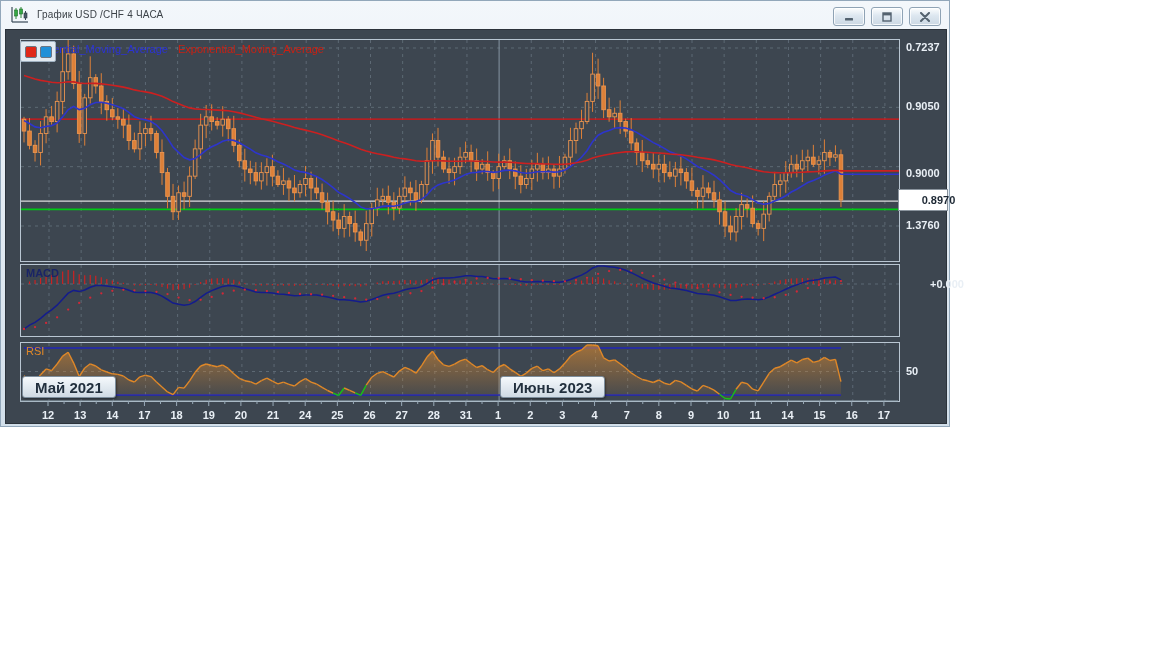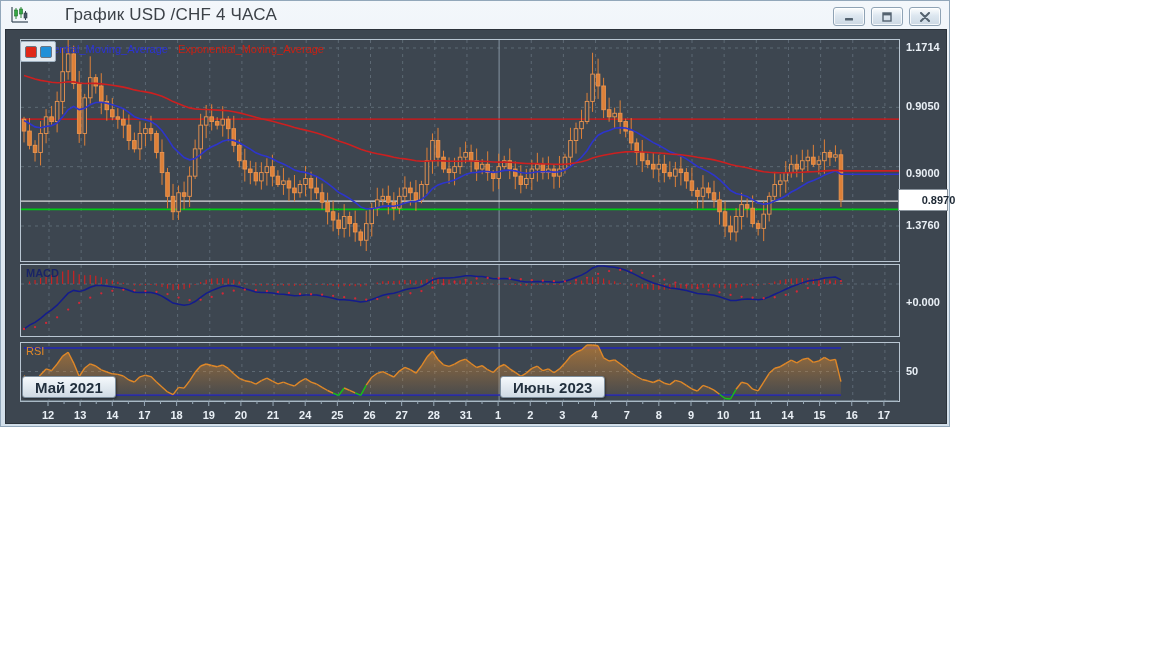"График USD /CHF 4 ЧАСА" .title-text { font-size: 17px -> 10px; margin-left: 28px -> none }
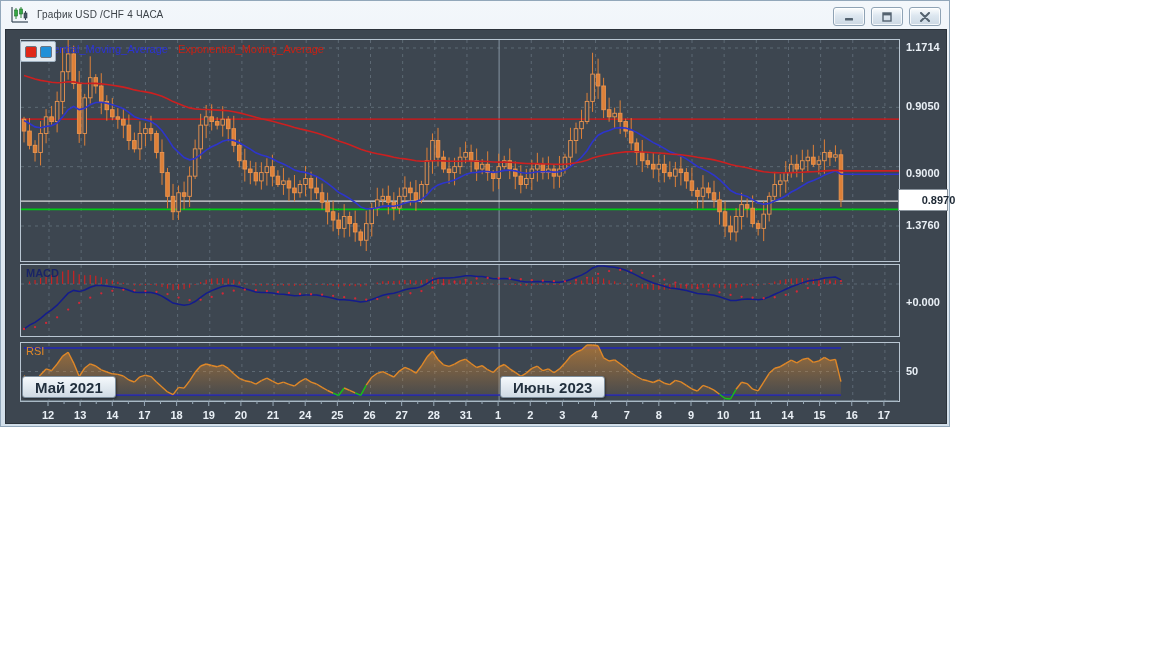"1.1714" div.axis-label { text: 1.1714 -> 0.7237 }
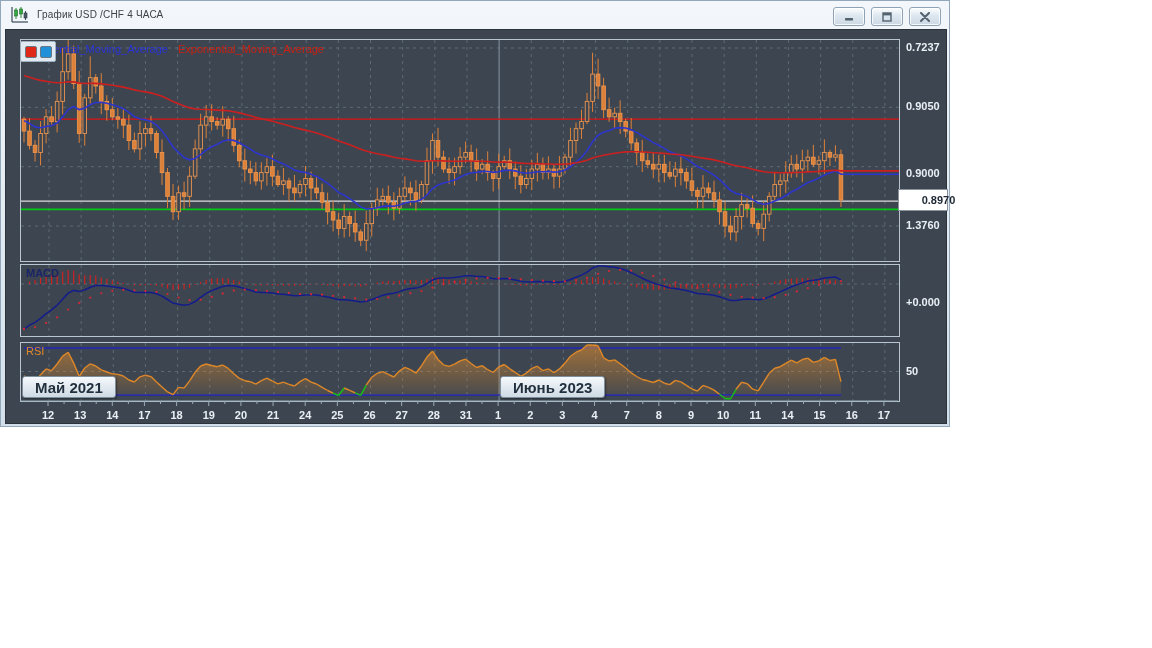"+0.000" div.axis-label { margin-left: none -> 24px; top: 264px -> 246px }
